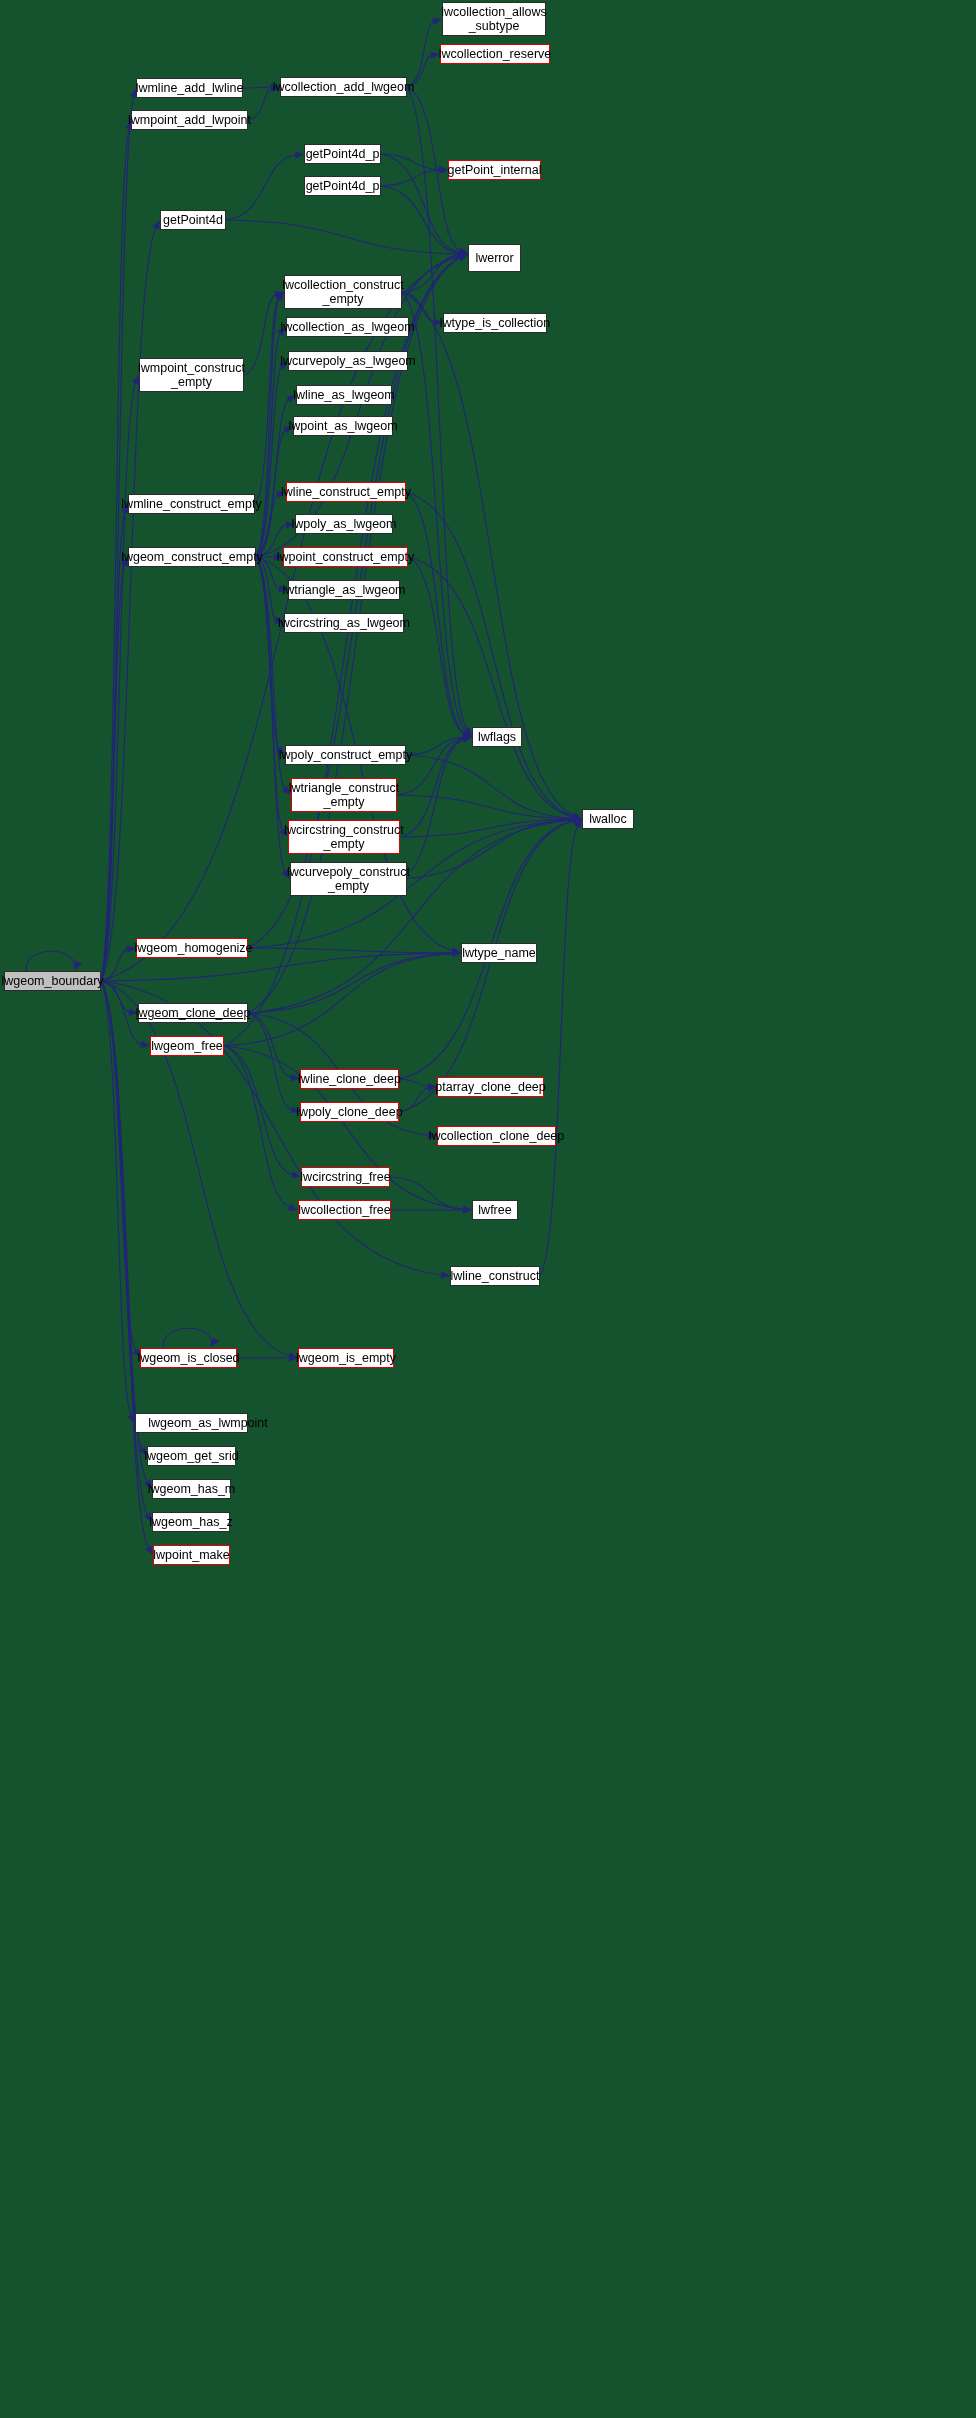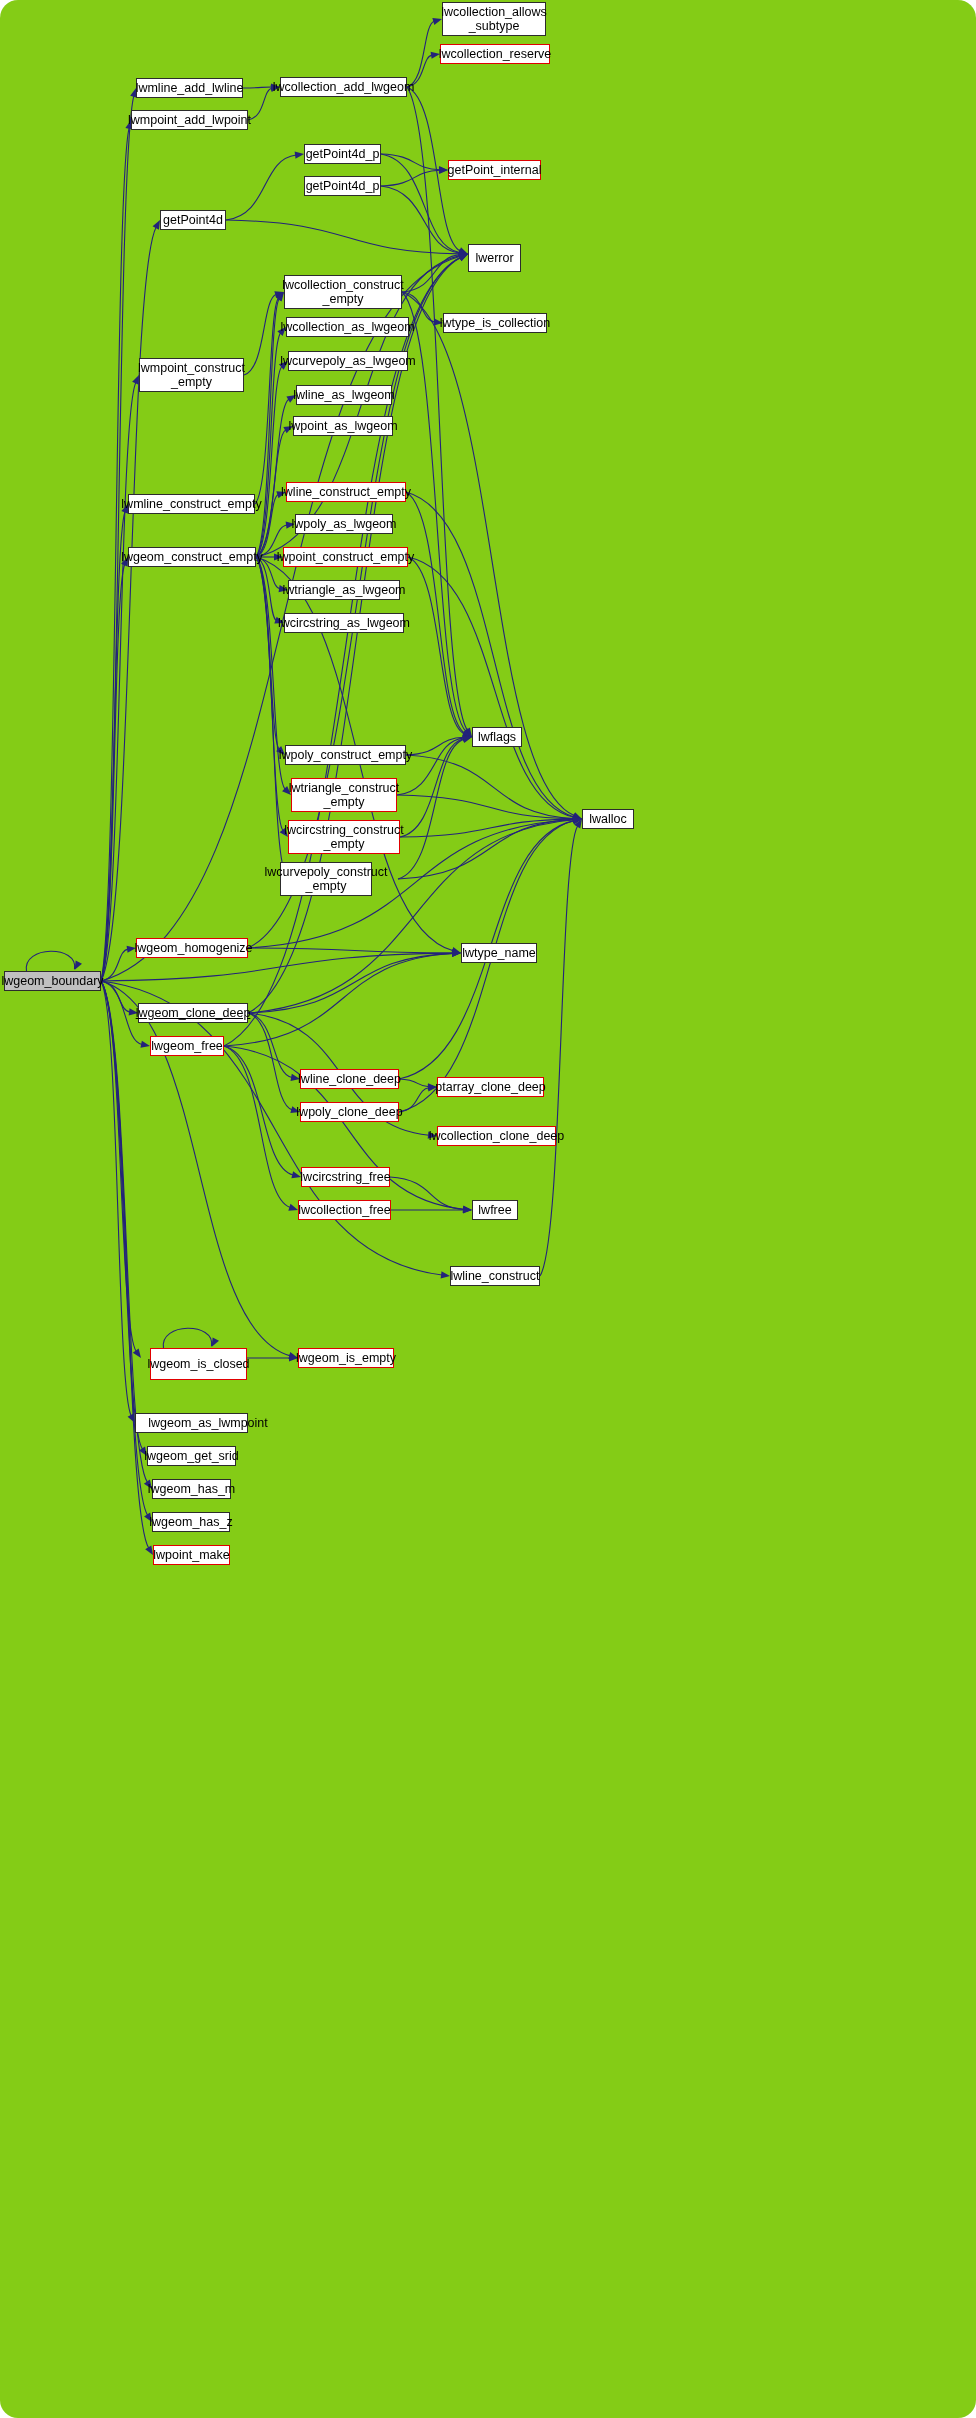"lwcollection_allows" #page { background: #84cc16 -> #14532d; border-radius: 18px -> none }
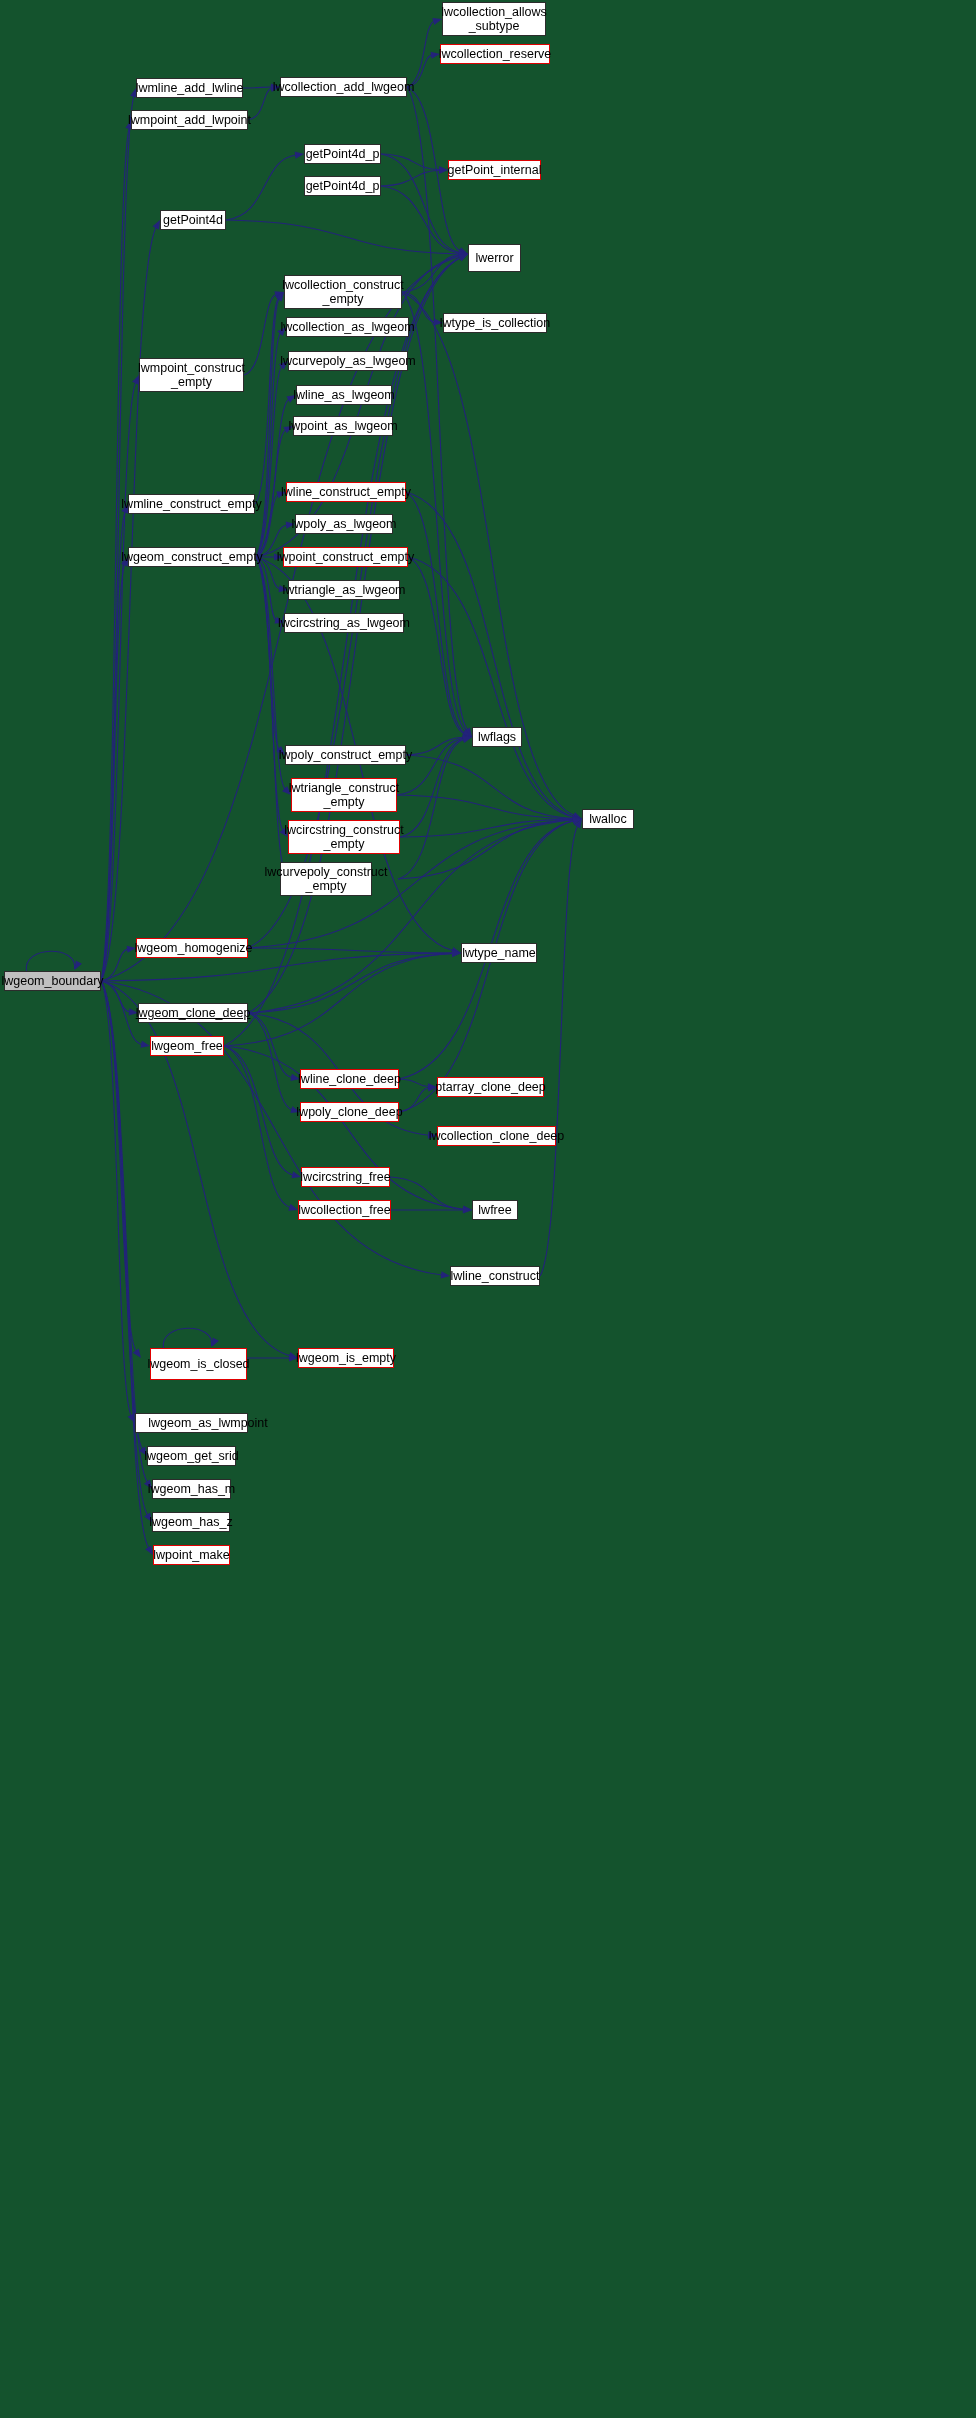"lwcurvepoly_construct" div.node { left: 280px -> 290px; width: 92px -> 117px }
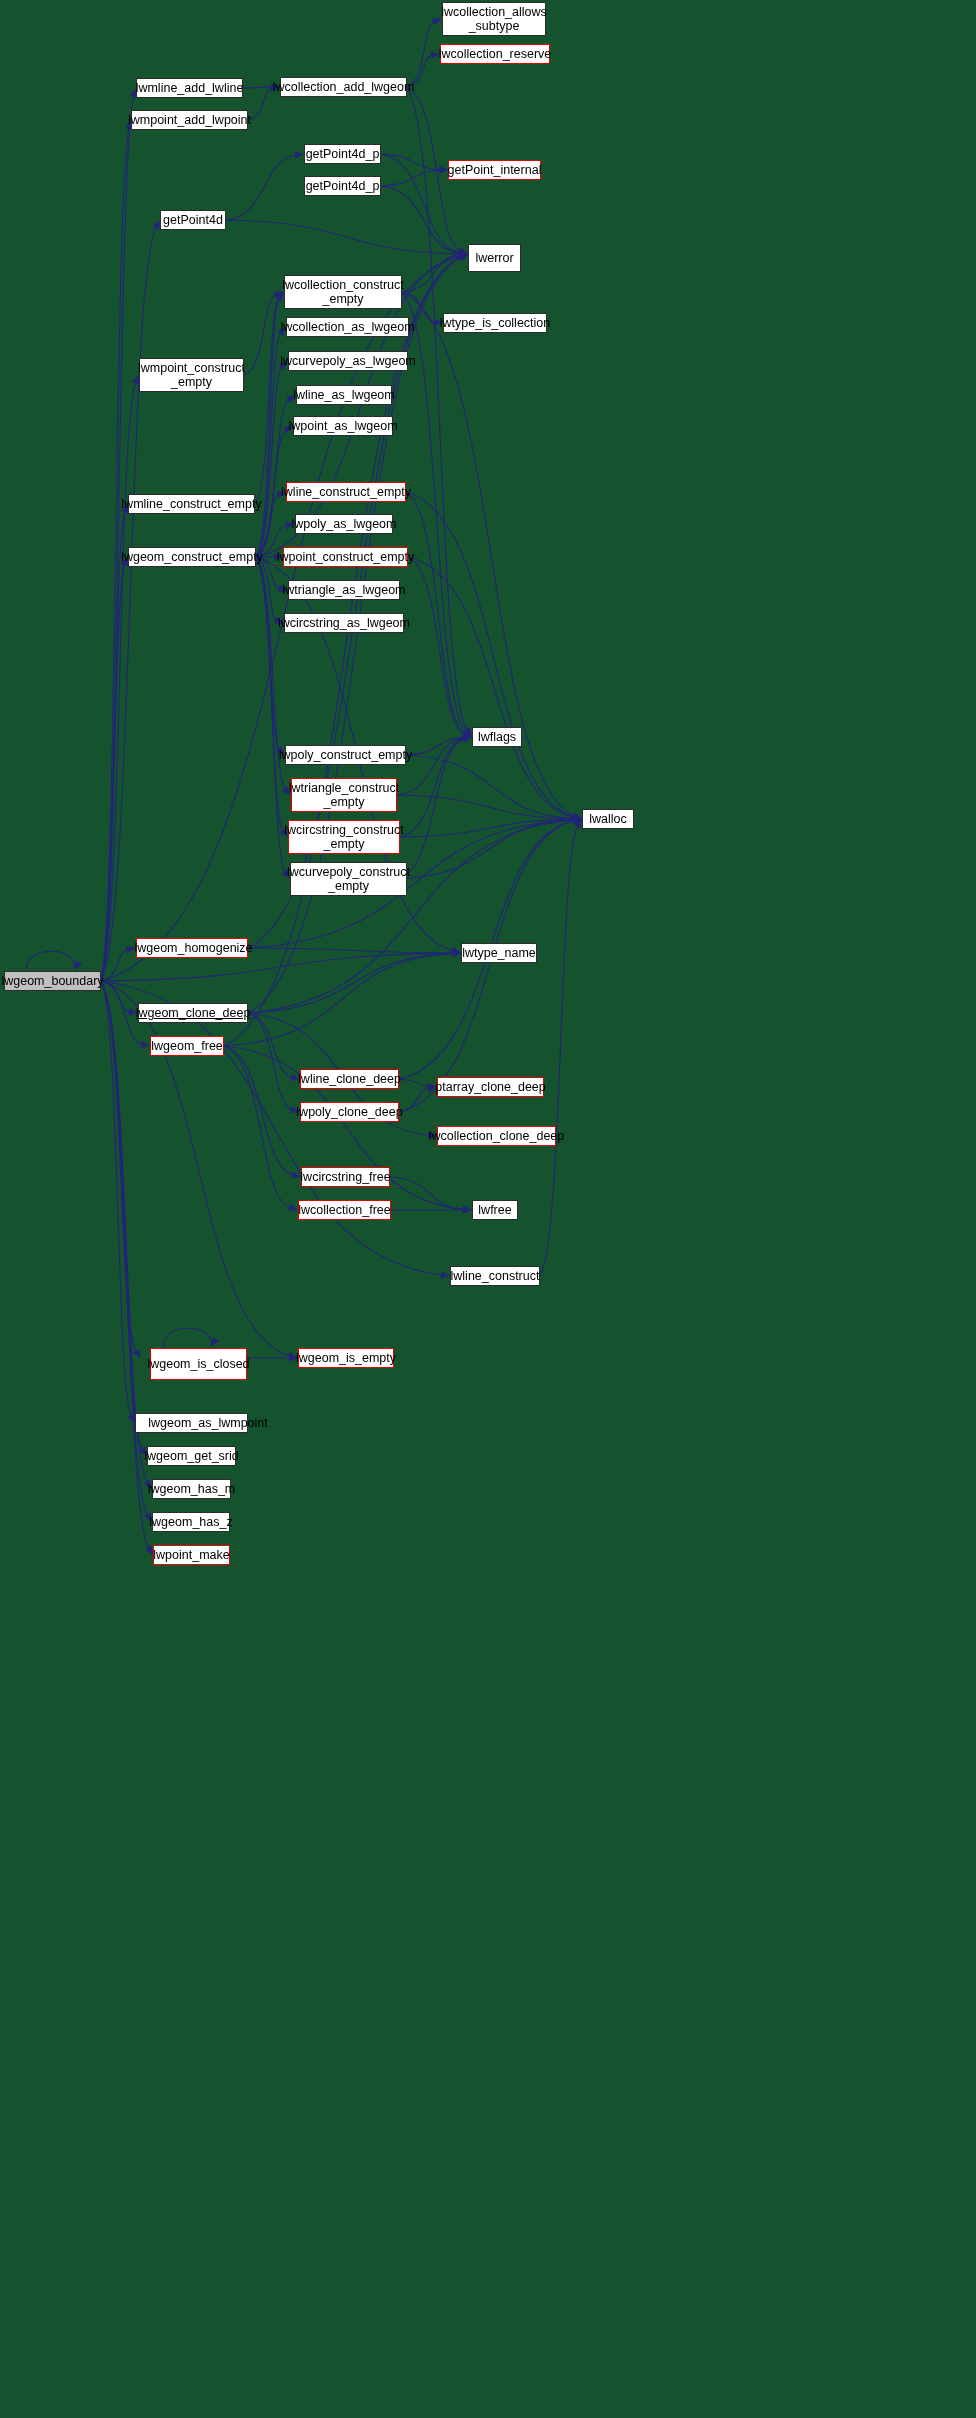"lwgeom_is_closed" div.node { height: 32px -> 20px; left: 150px -> 140px }
